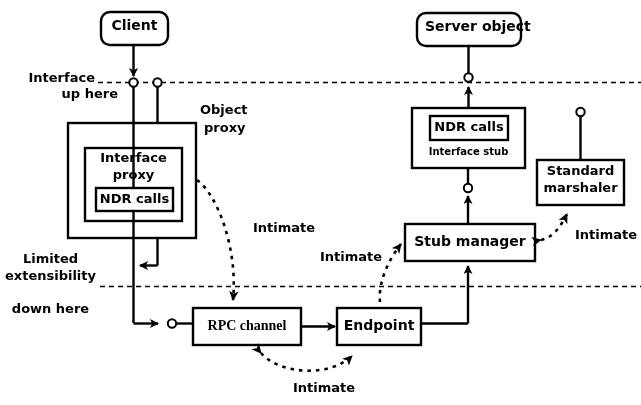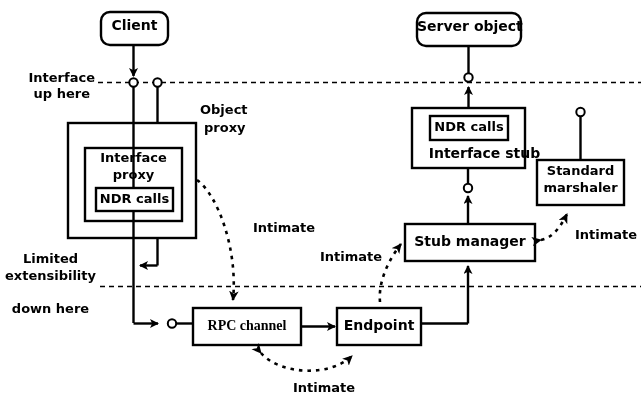"Server object" div.lbl { padding-left: none -> 8px }
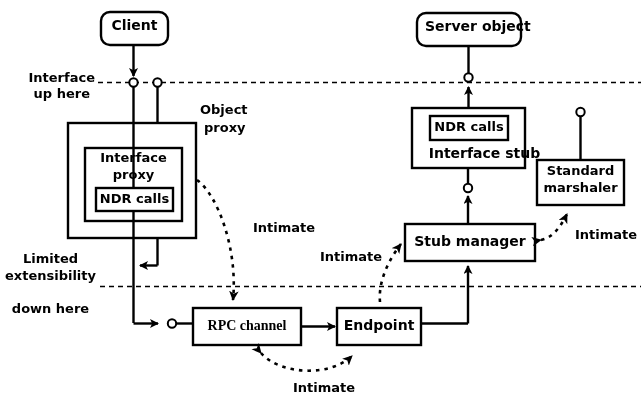"up here" div.lbl { padding-left: none -> 28px }
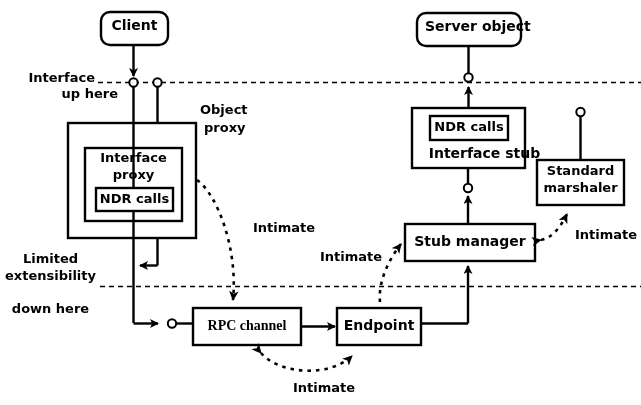"Interface stub" div.lbl { font-size: 14px -> 10px; padding-left: 16px -> none }
